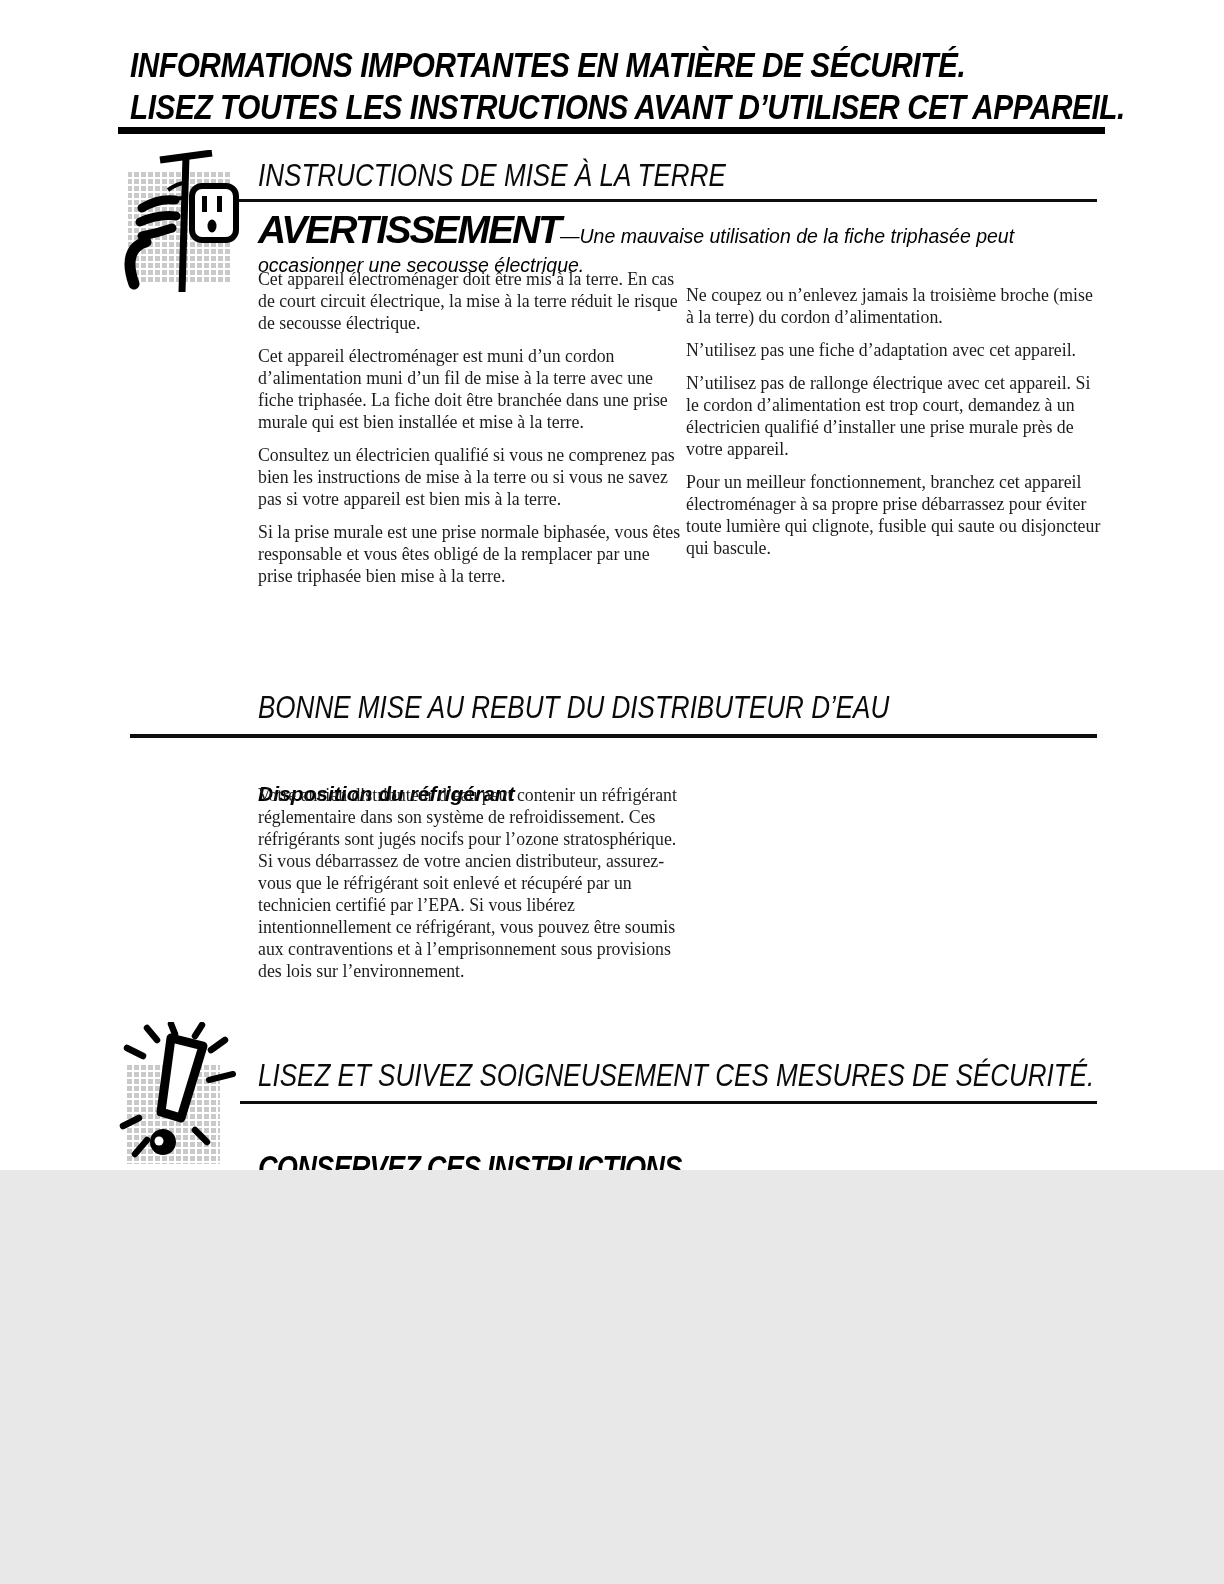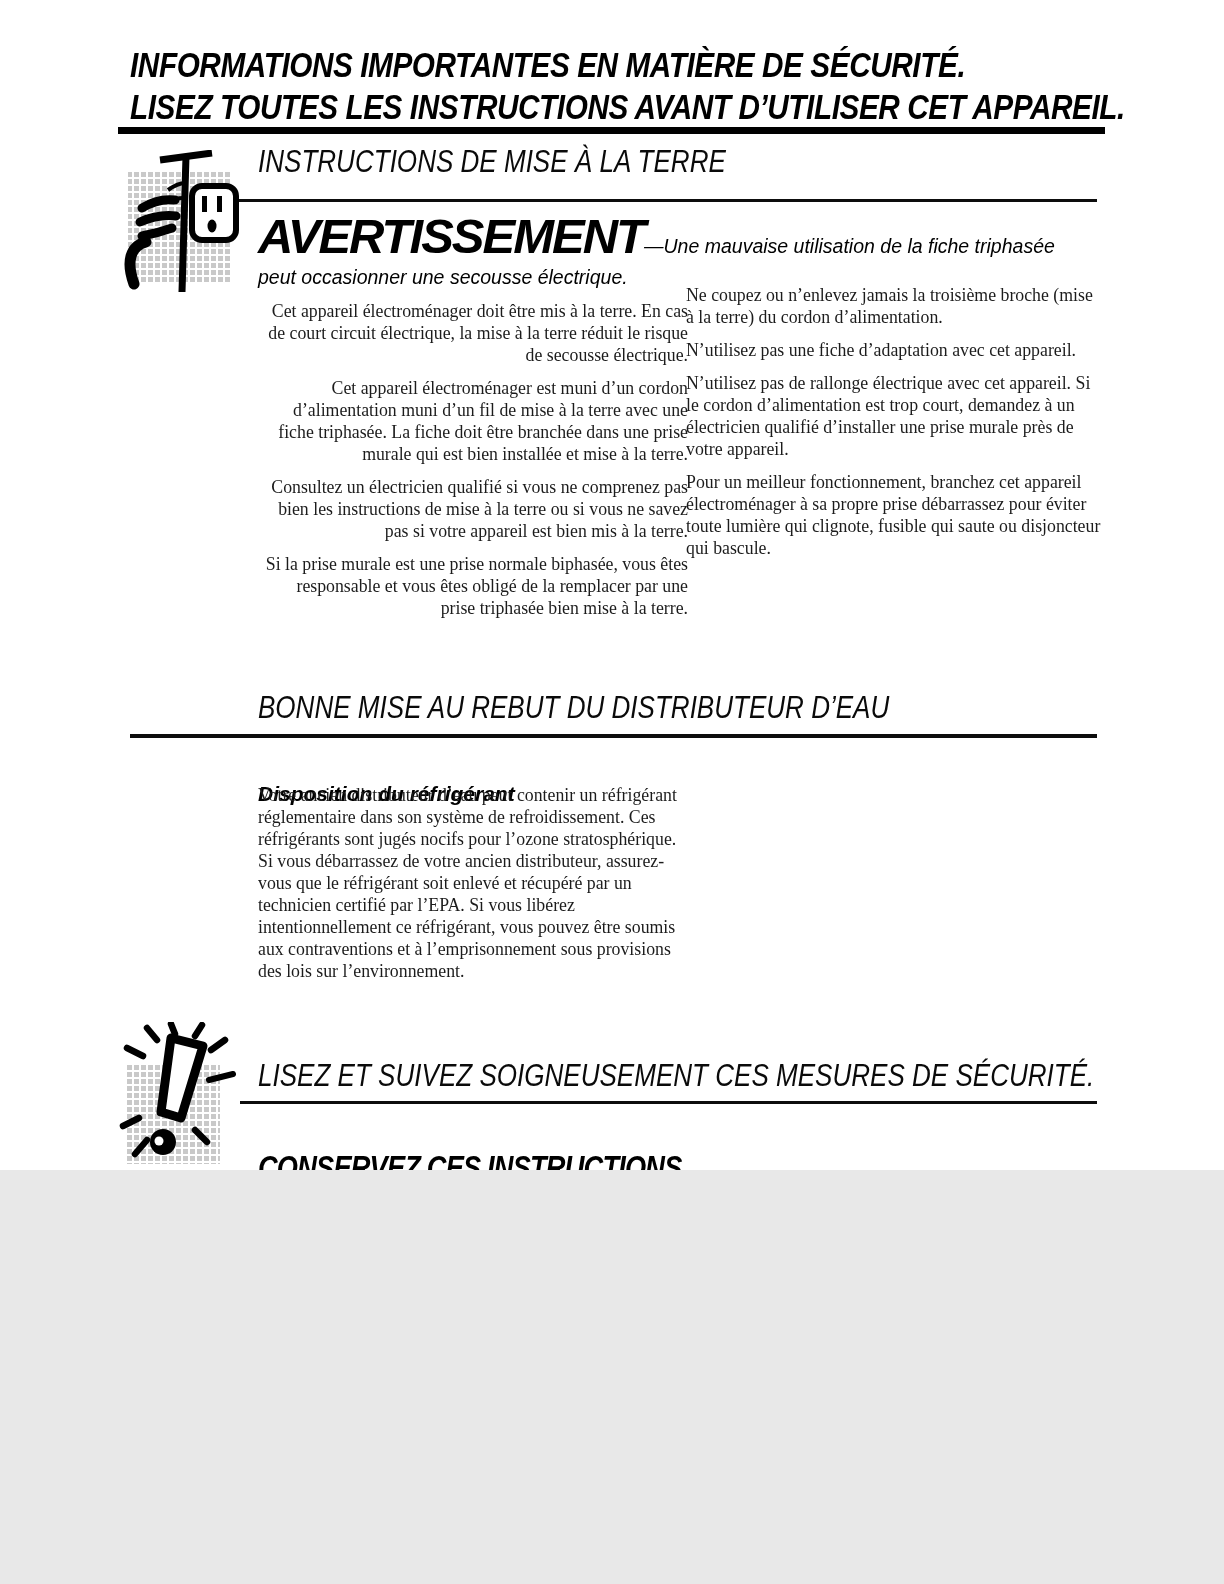"INSTRUCTIONS DE MISE À LA" div.abs { top: 144px -> 158px }
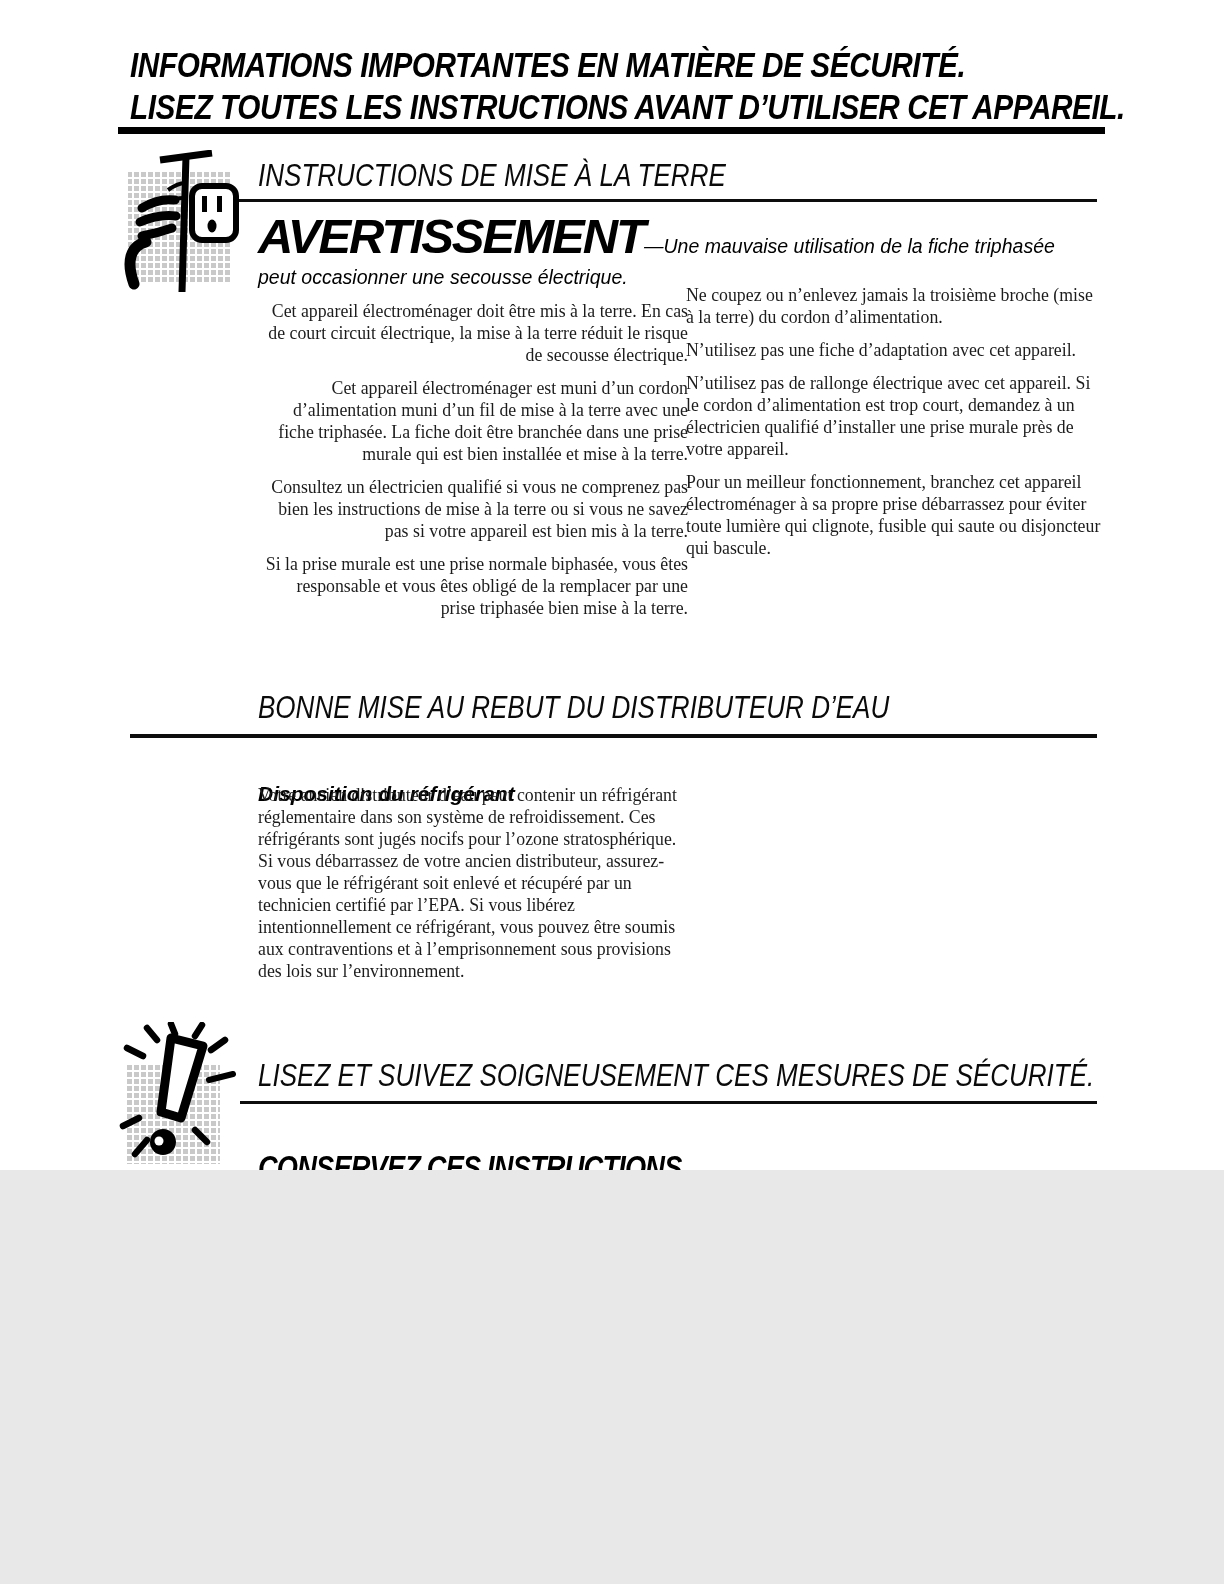"AVERTISSEMENT" .warn-label { font-size: 49px -> 39px }
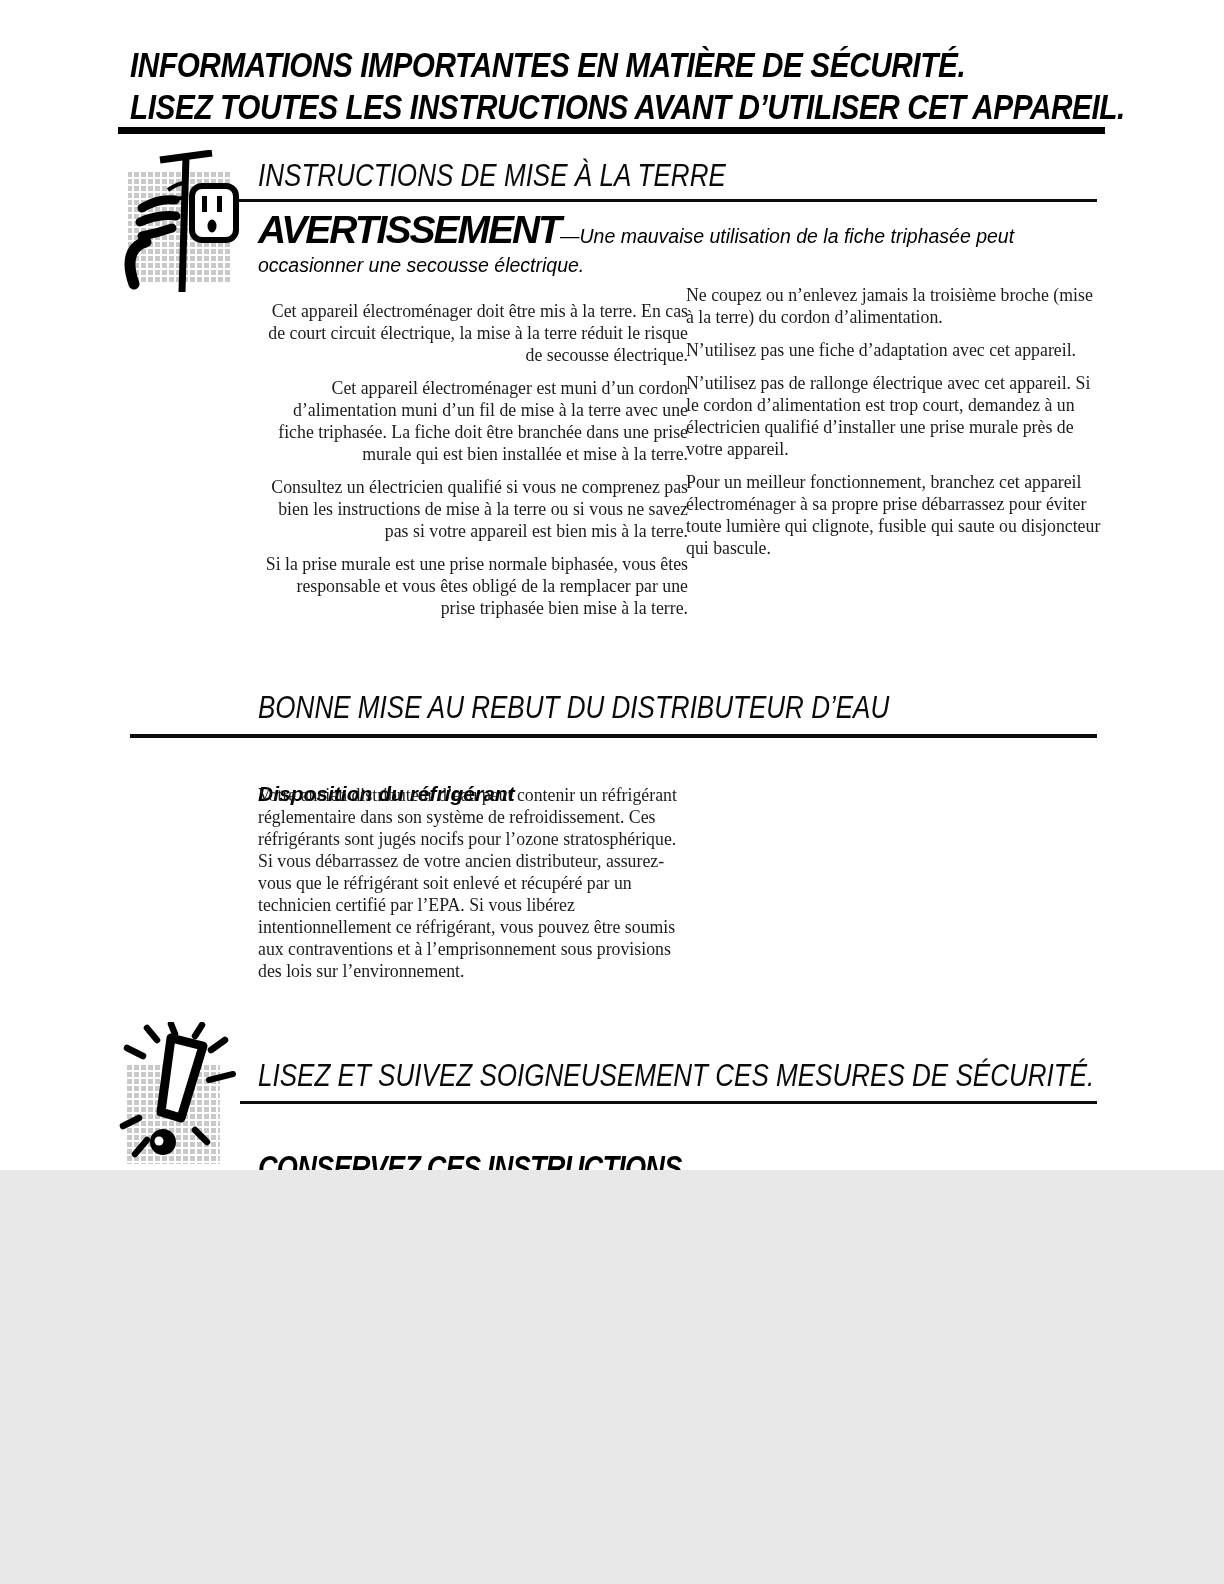"Cet appareil électroménager doit être" div.abs { text-align: right -> none; top: 300px -> 268px }
